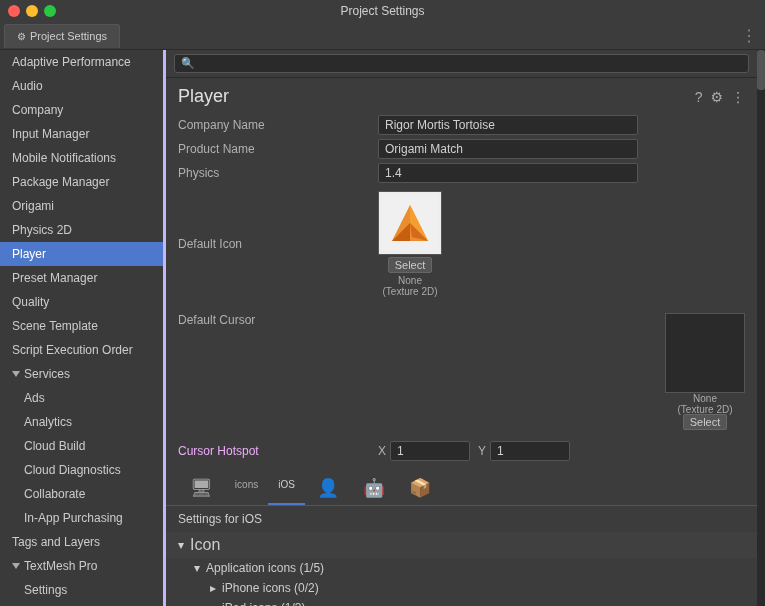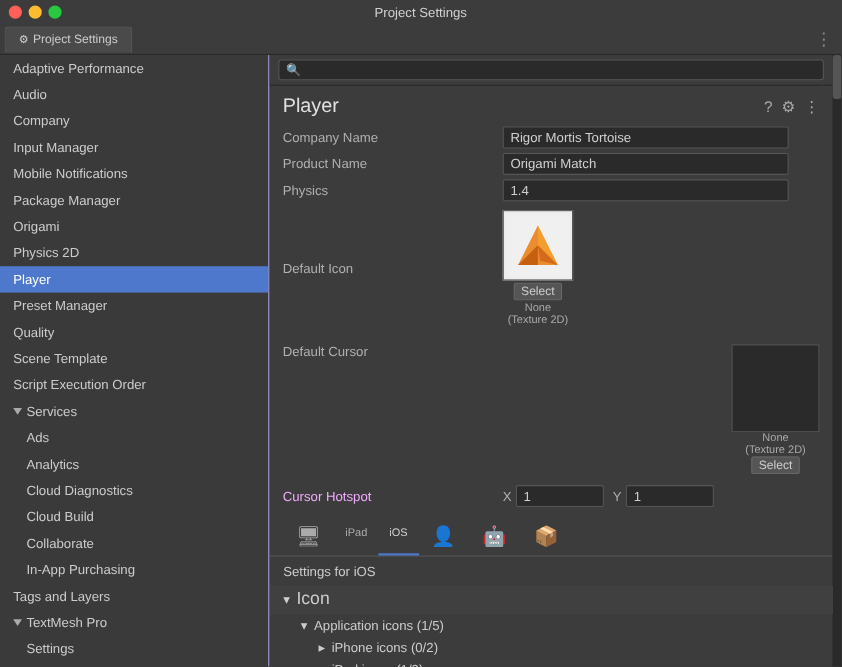"Adaptive Performance" .sidebar { border-right: 1px solid #c4b5fd -> 3px solid #c4b5fd; width: 245px -> 166px }
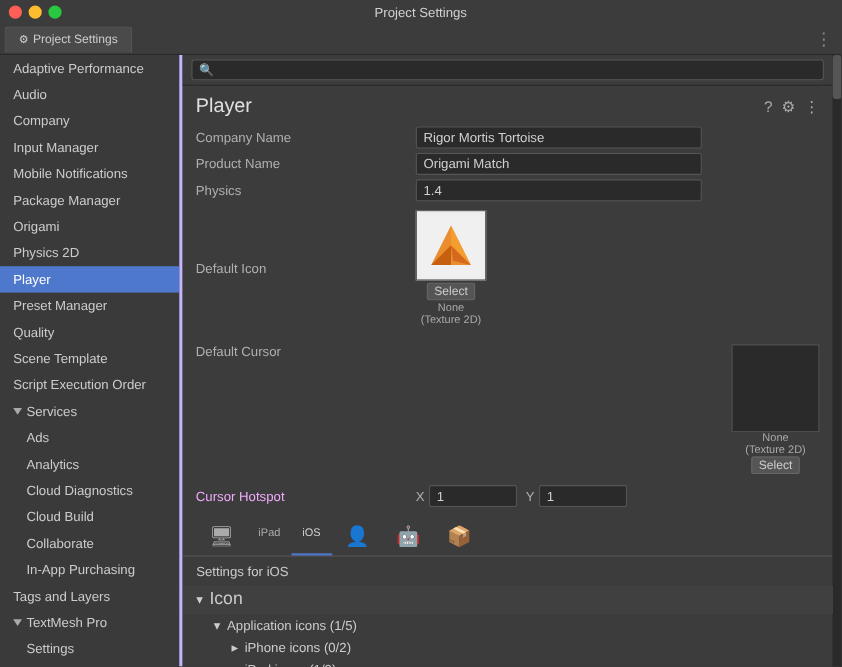"Cloud Diagnostics" div.sidebar-item { order: before "Cloud Build" -> after "Cloud Build" }
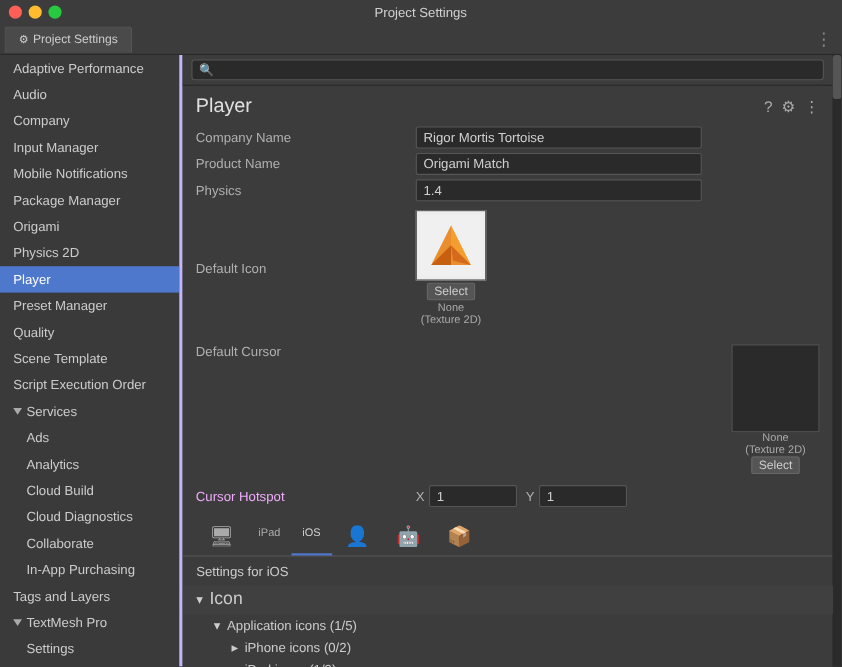"iPad" div.platform-tab { text: iPad -> icons }
